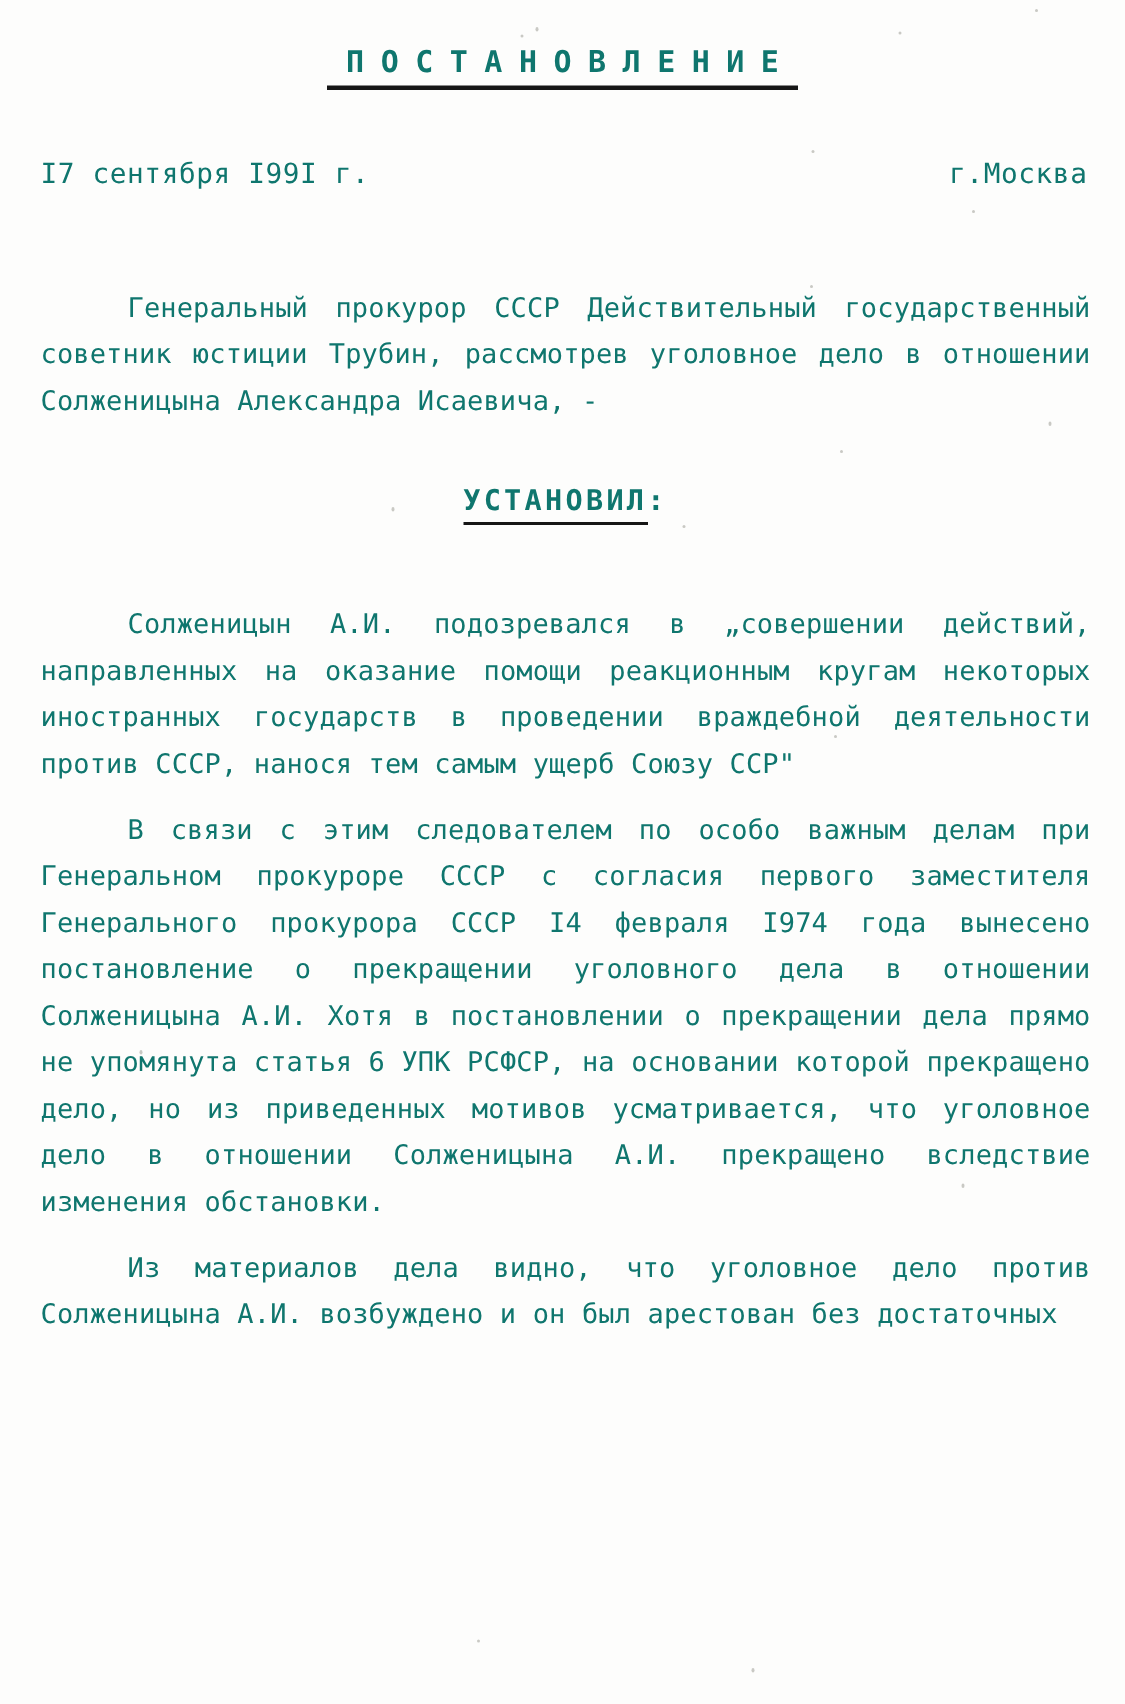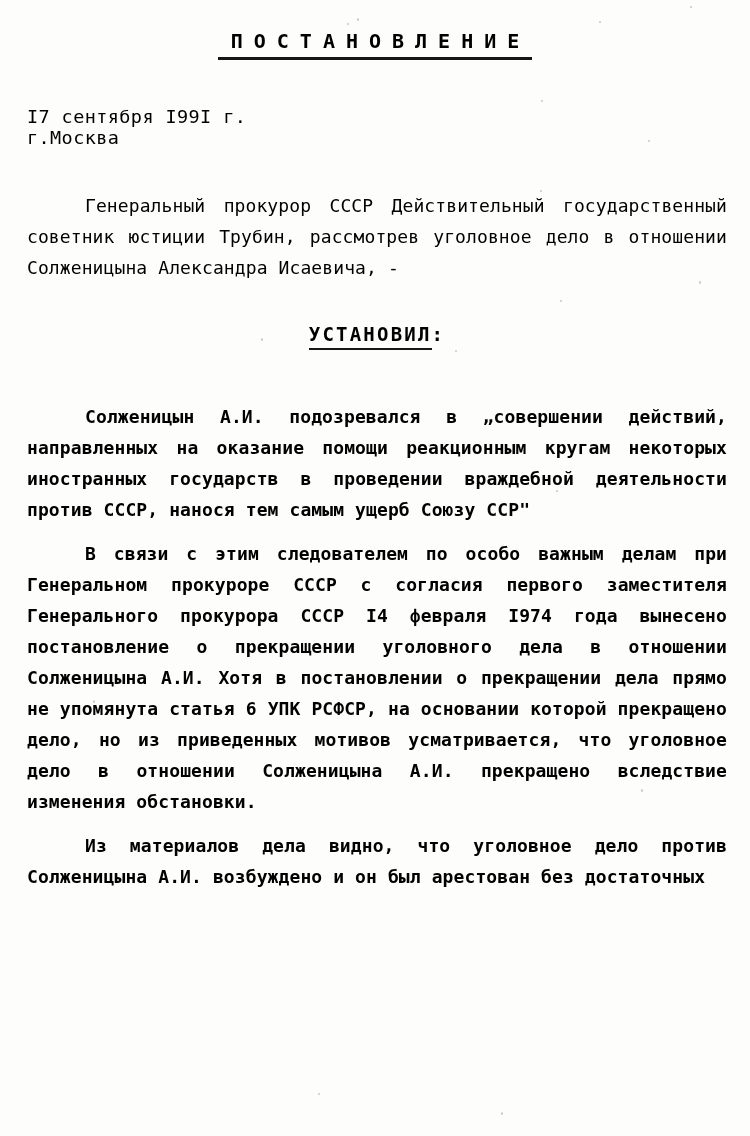"ПОСТАНОВЛЕНИЕ" .page { color: #000000 -> #0f766e }
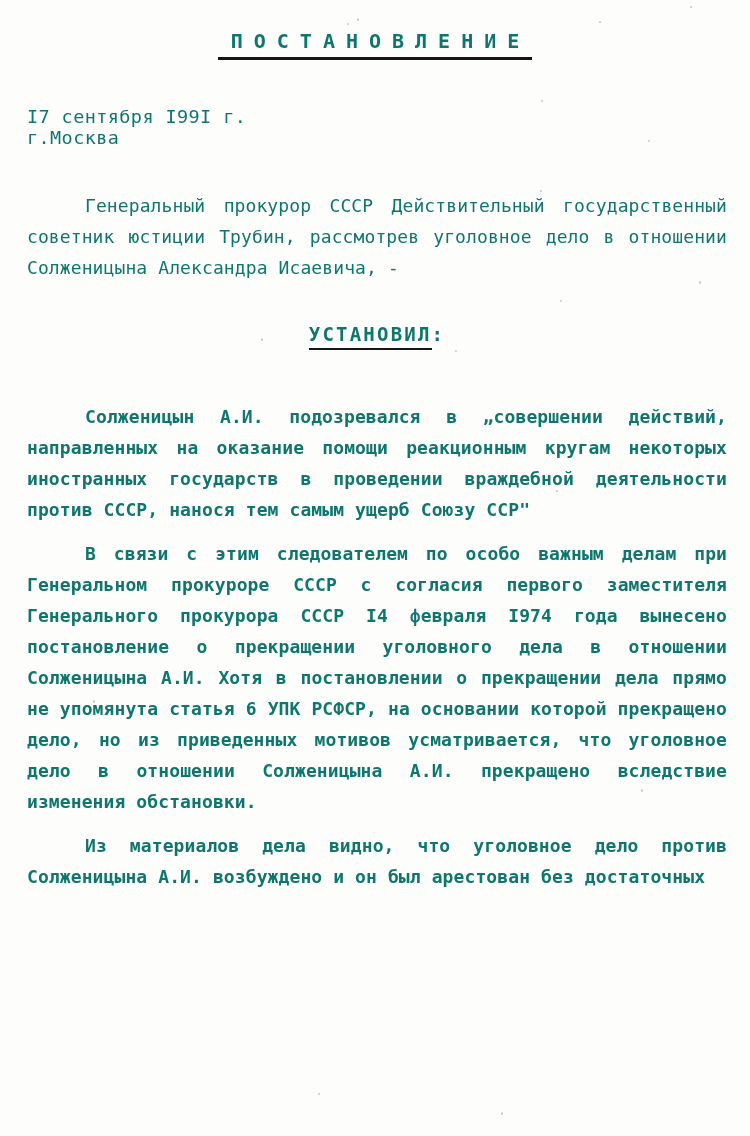"I7 сентября I99I г." .meta-row { flex-direction: column -> none }
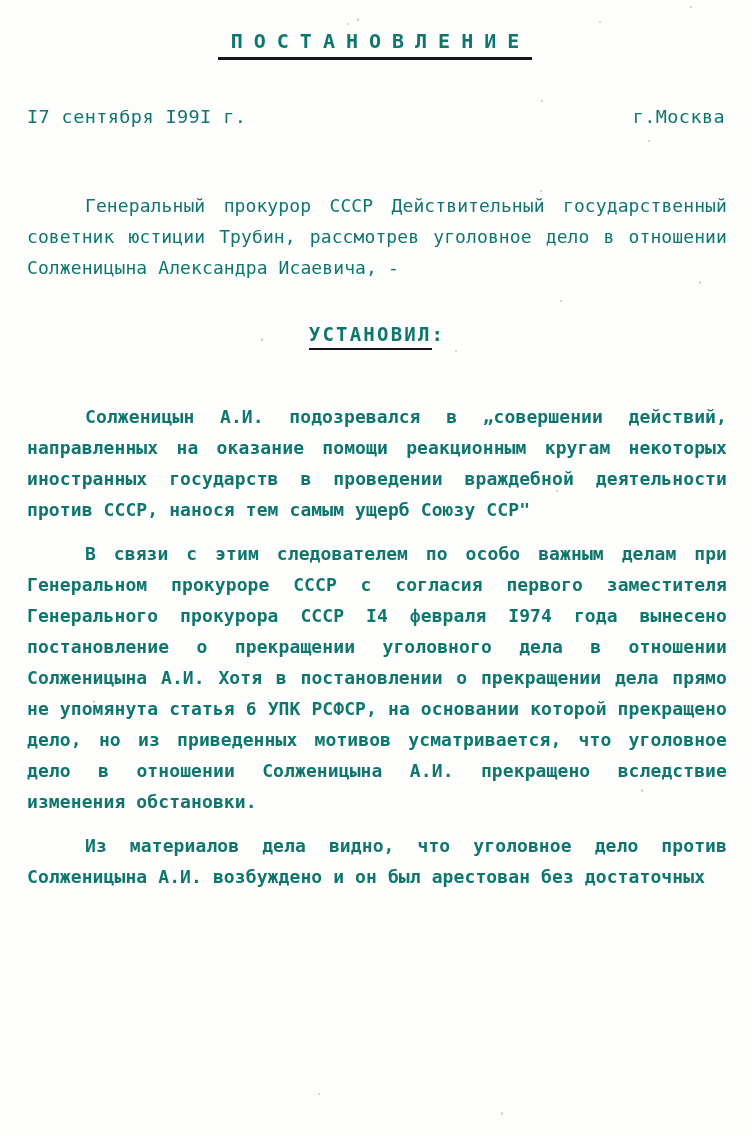"Солженицын А.И. подозревался в" .para.gap-top { font-weight: bold -> none }
